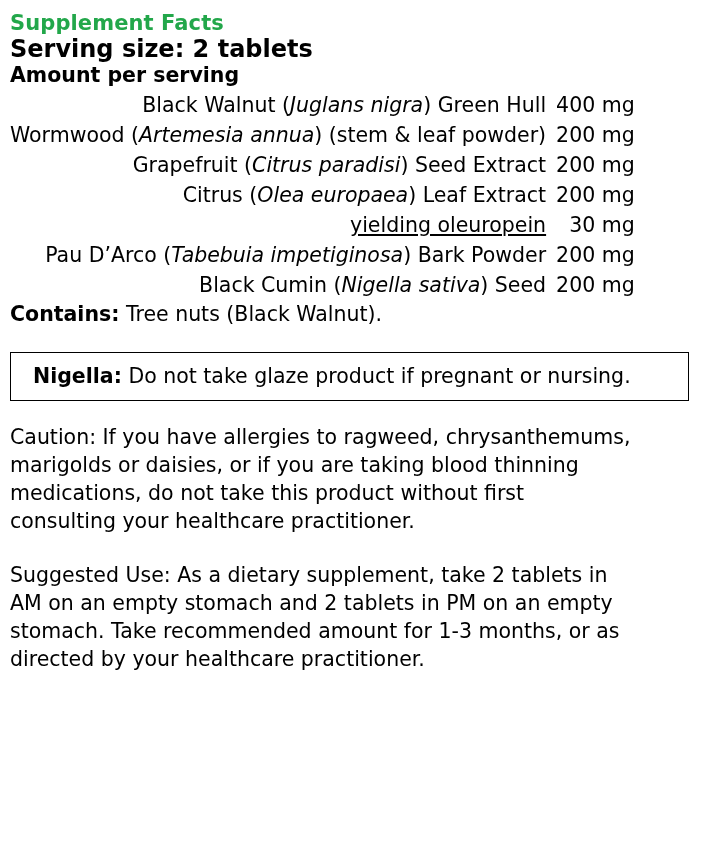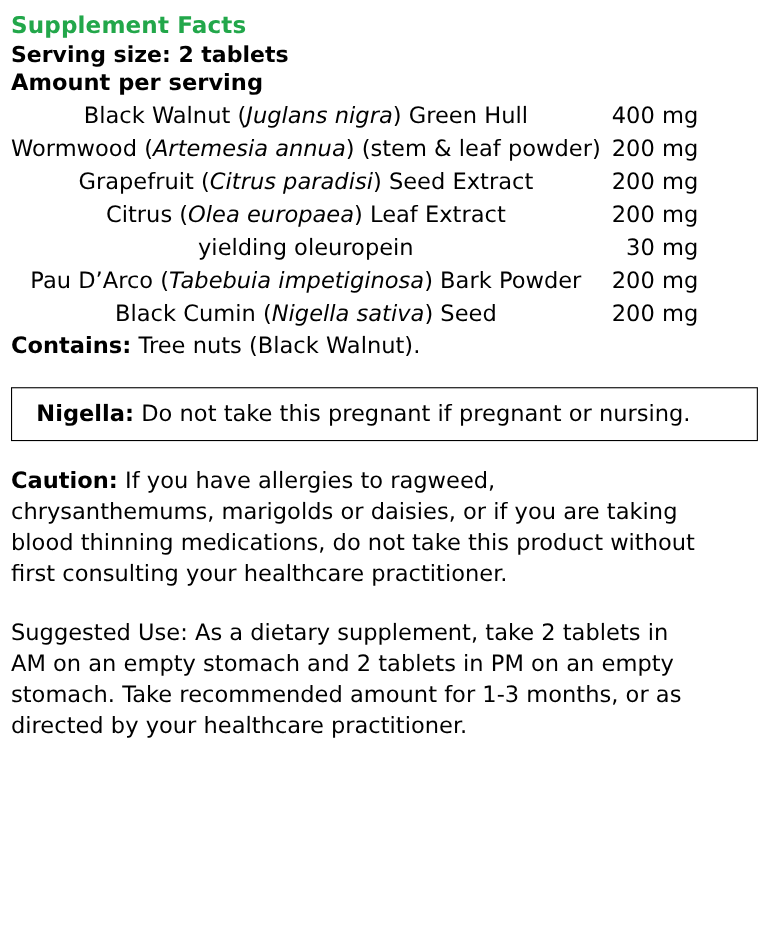"Serving size: 2 tablets" .serving-line { font-size: 20px -> 24px }
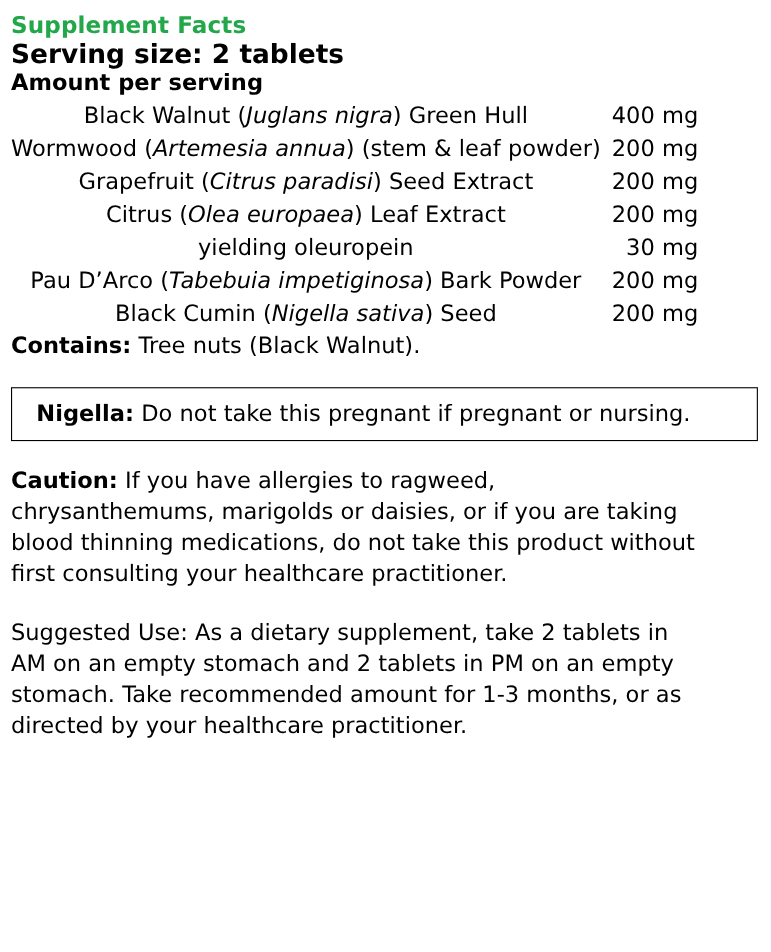"Black Walnut (Juglans nigra) Green" table.ingredients td.name { text-align: center -> right }
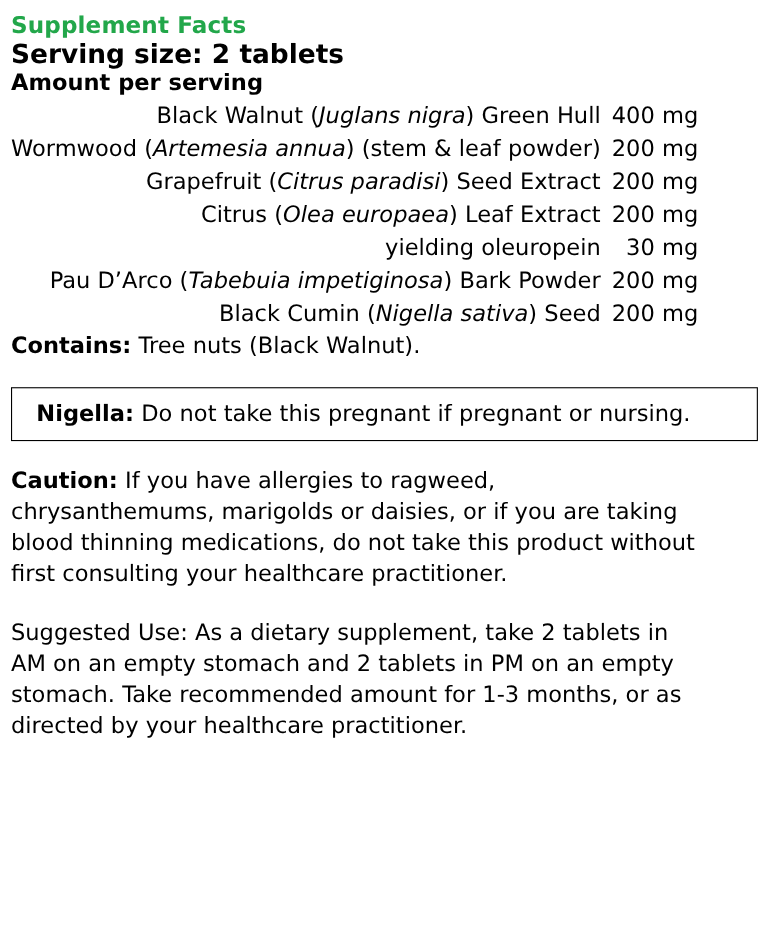"yielding oleuropein" .indent { text-decoration: none -> underline }
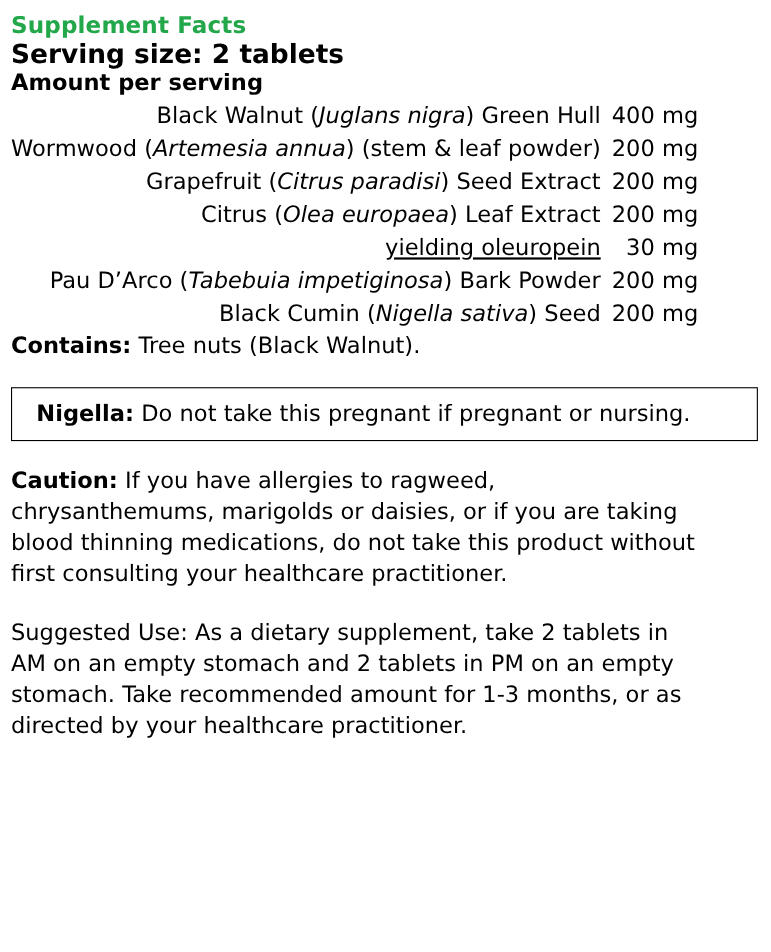"Do not take this pregnant" span { text: this pregnant -> glaze product }
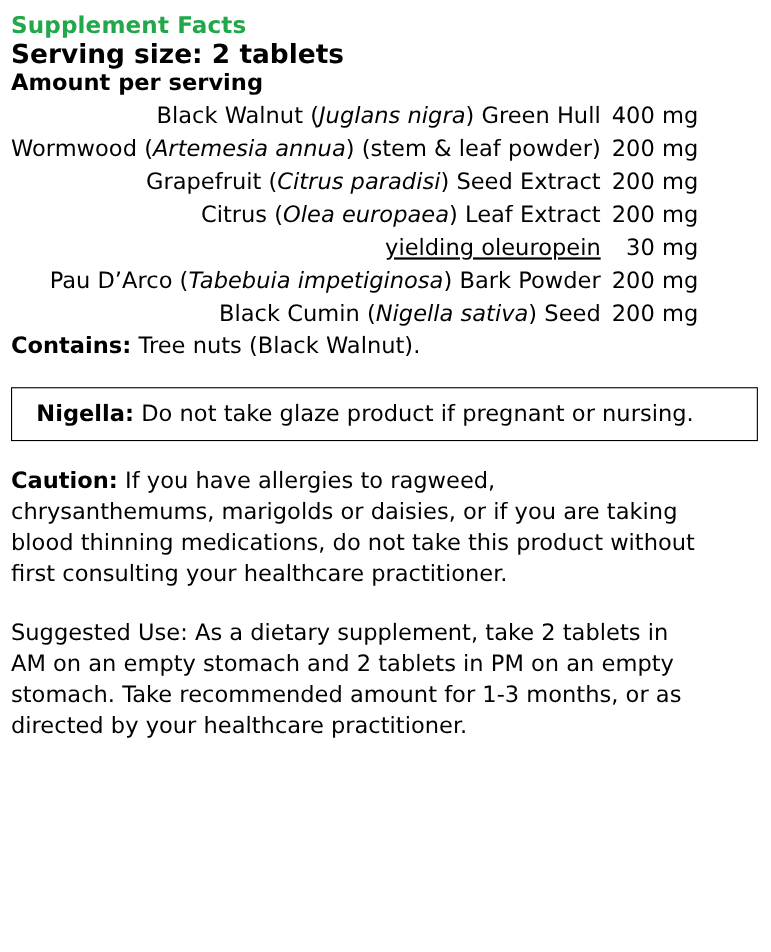"Caution:" .caution b { font-weight: bold -> normal }
